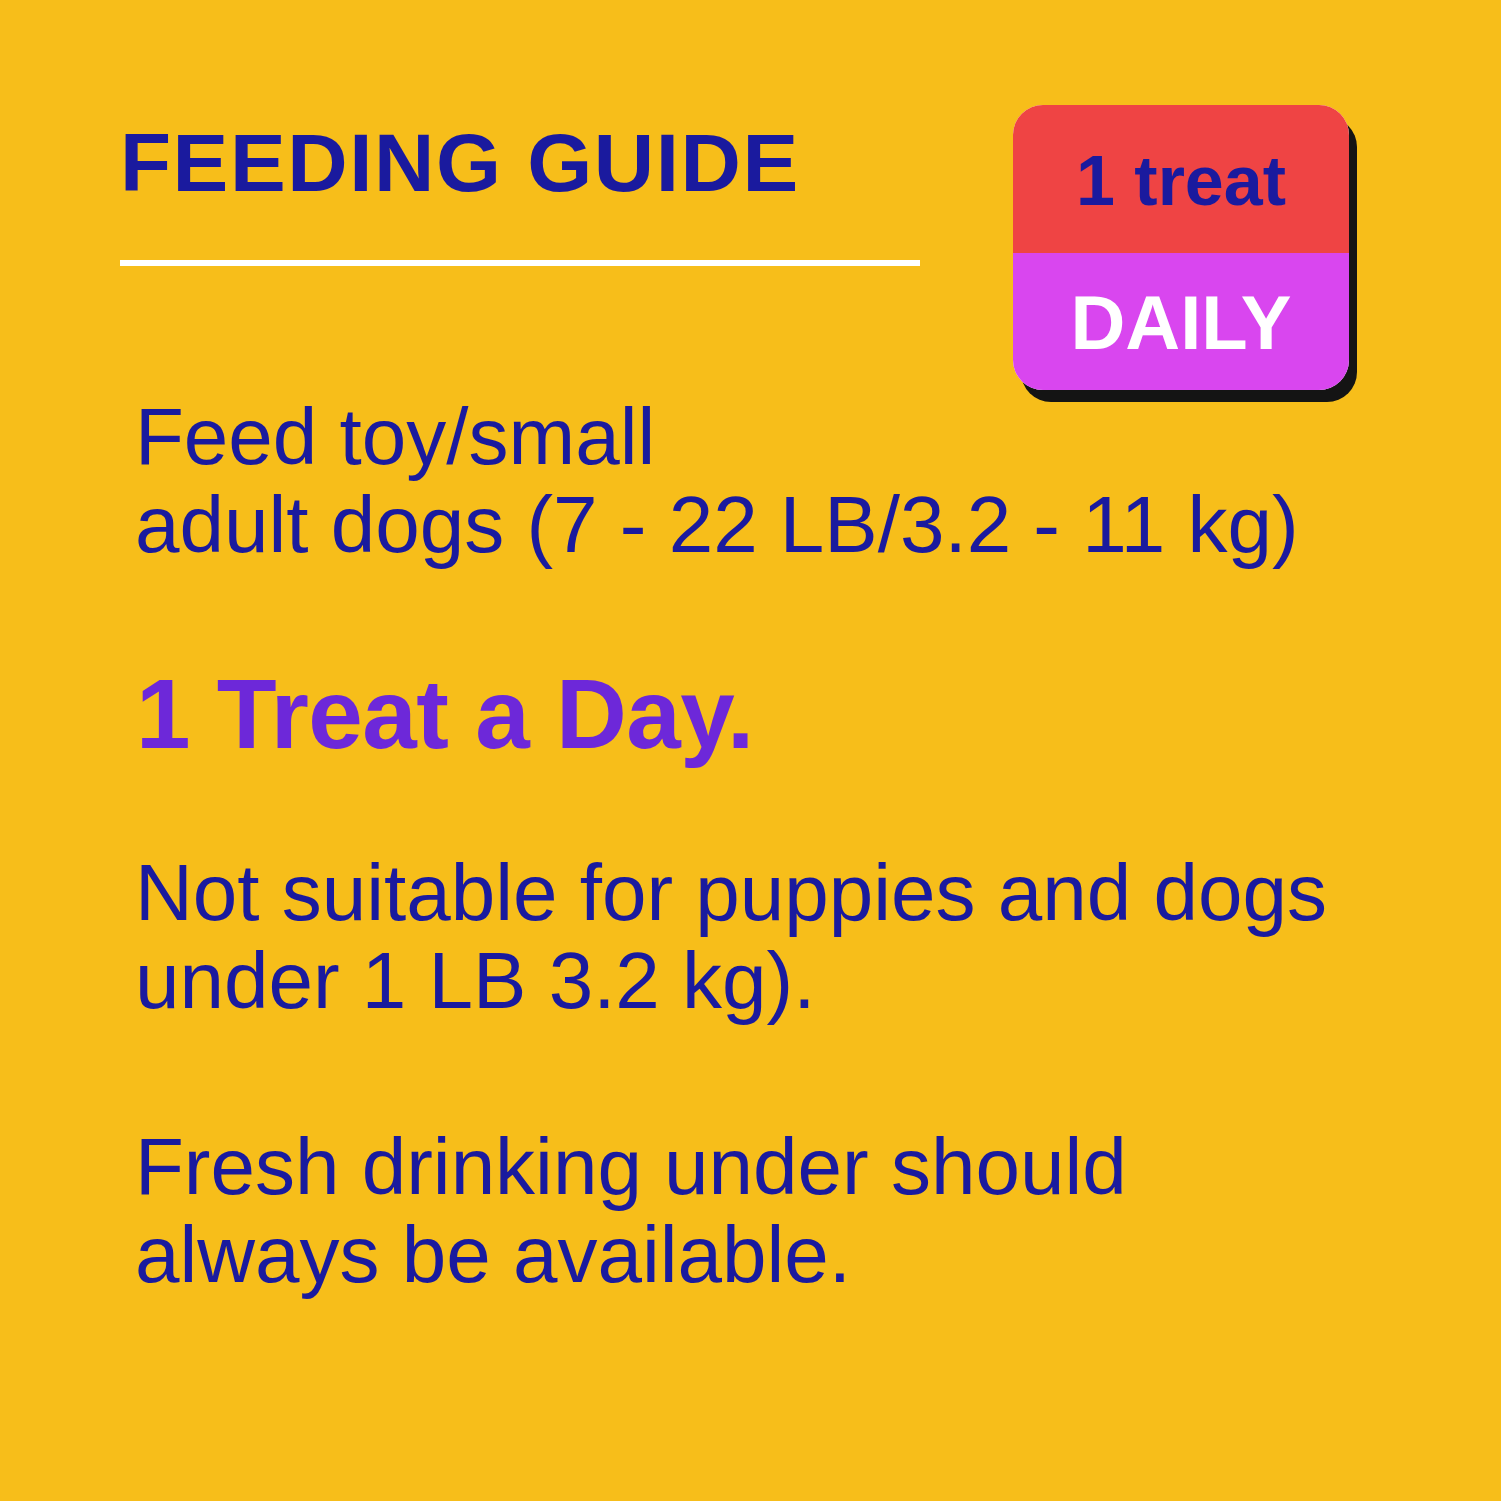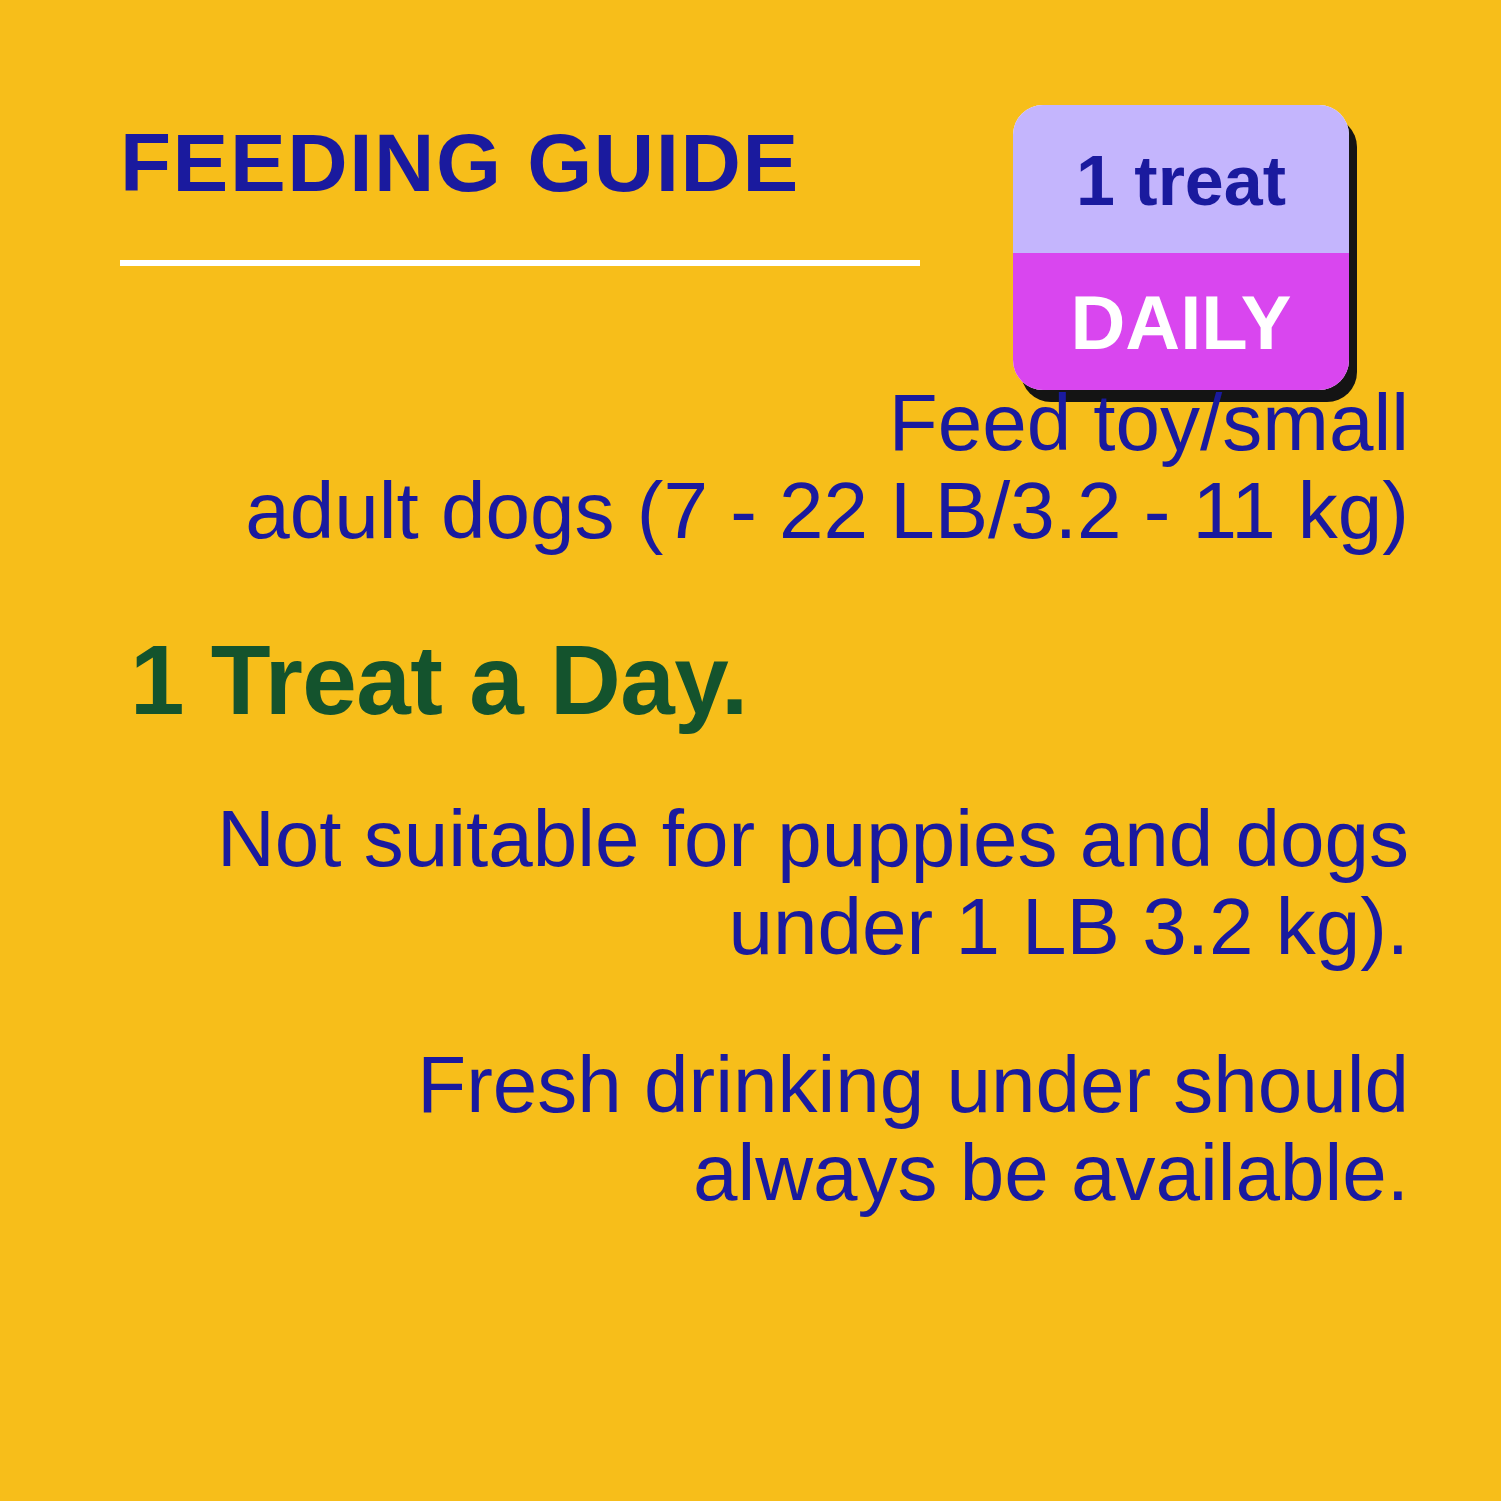"1 treat" .badge-top { background: #c4b5fd -> #ef4444 }
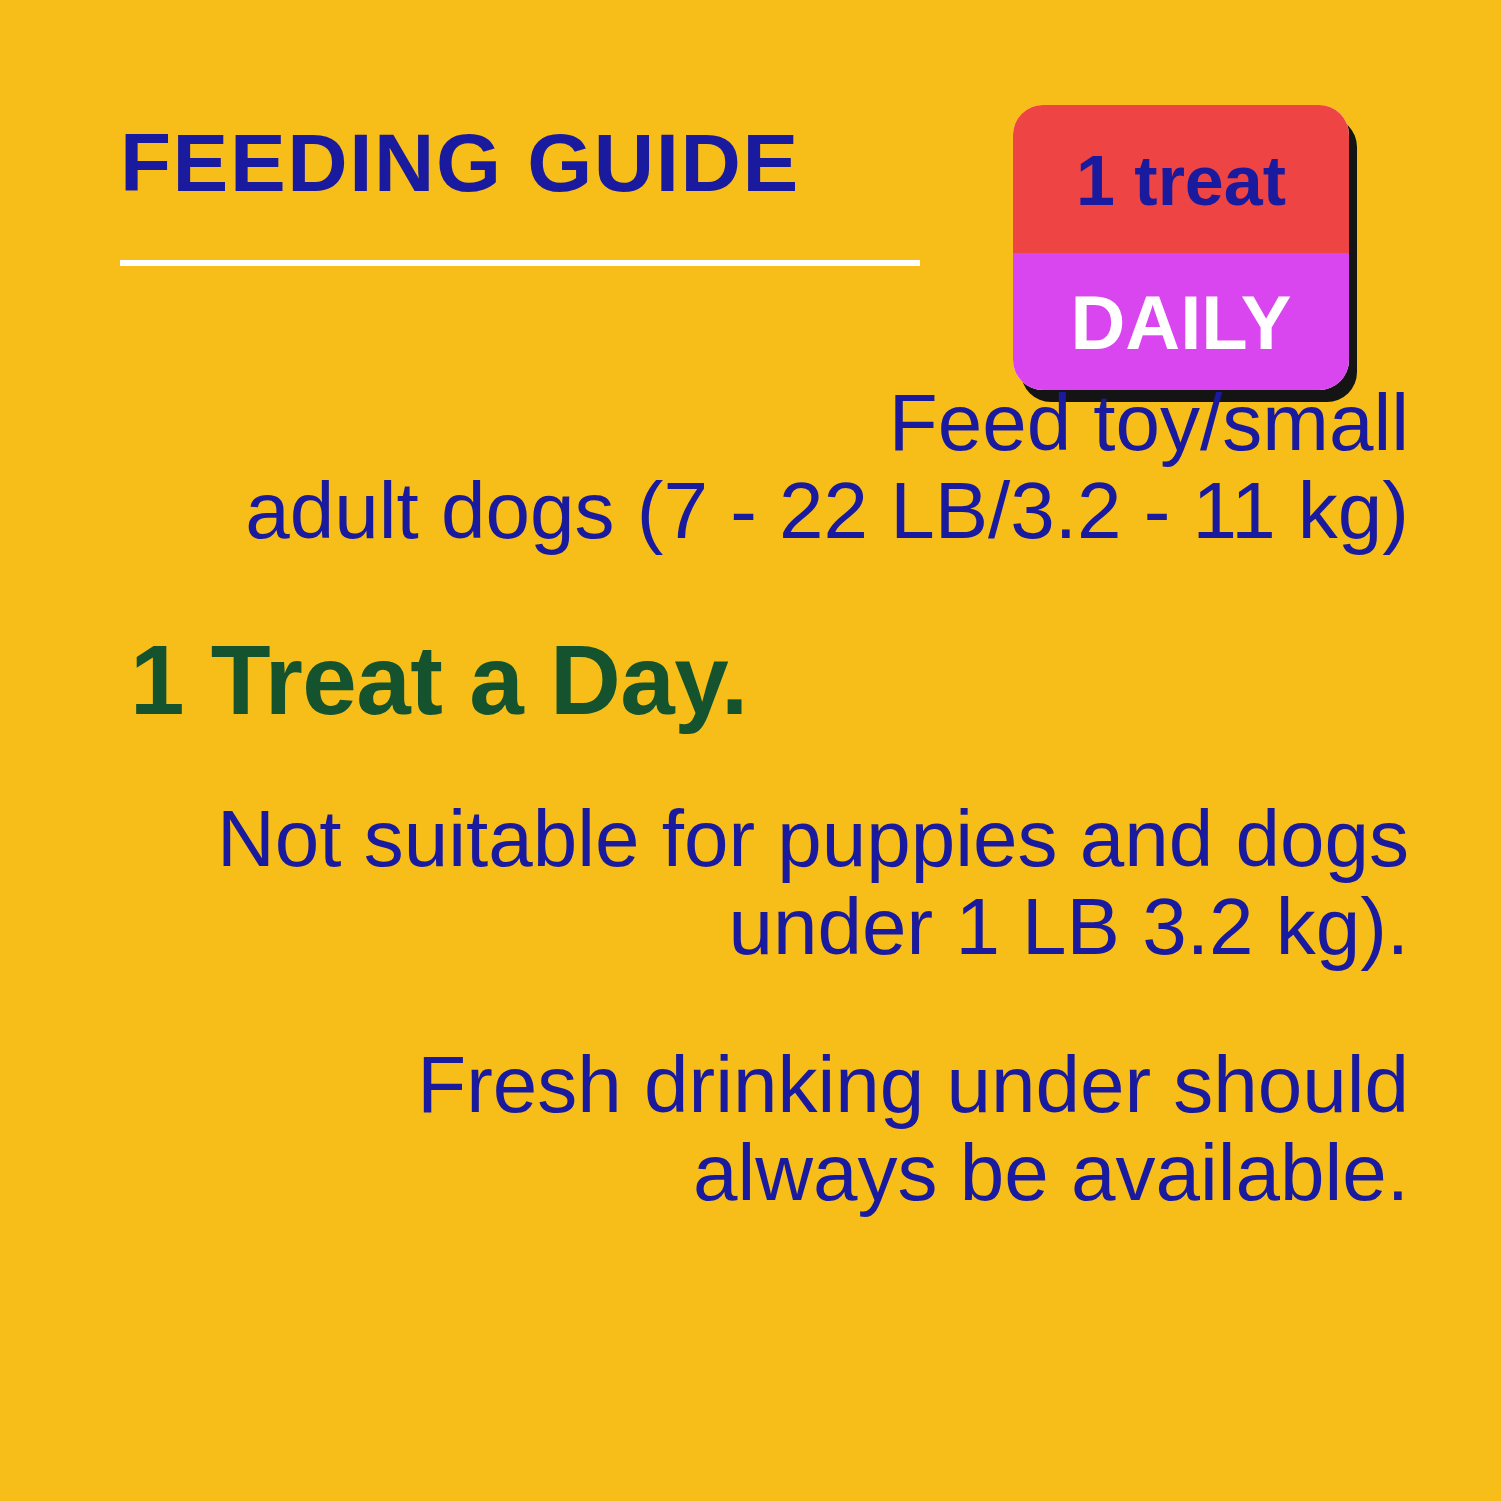"Feed toy/small" .para { margin: 1px -> 15px; text-align: right -> none }
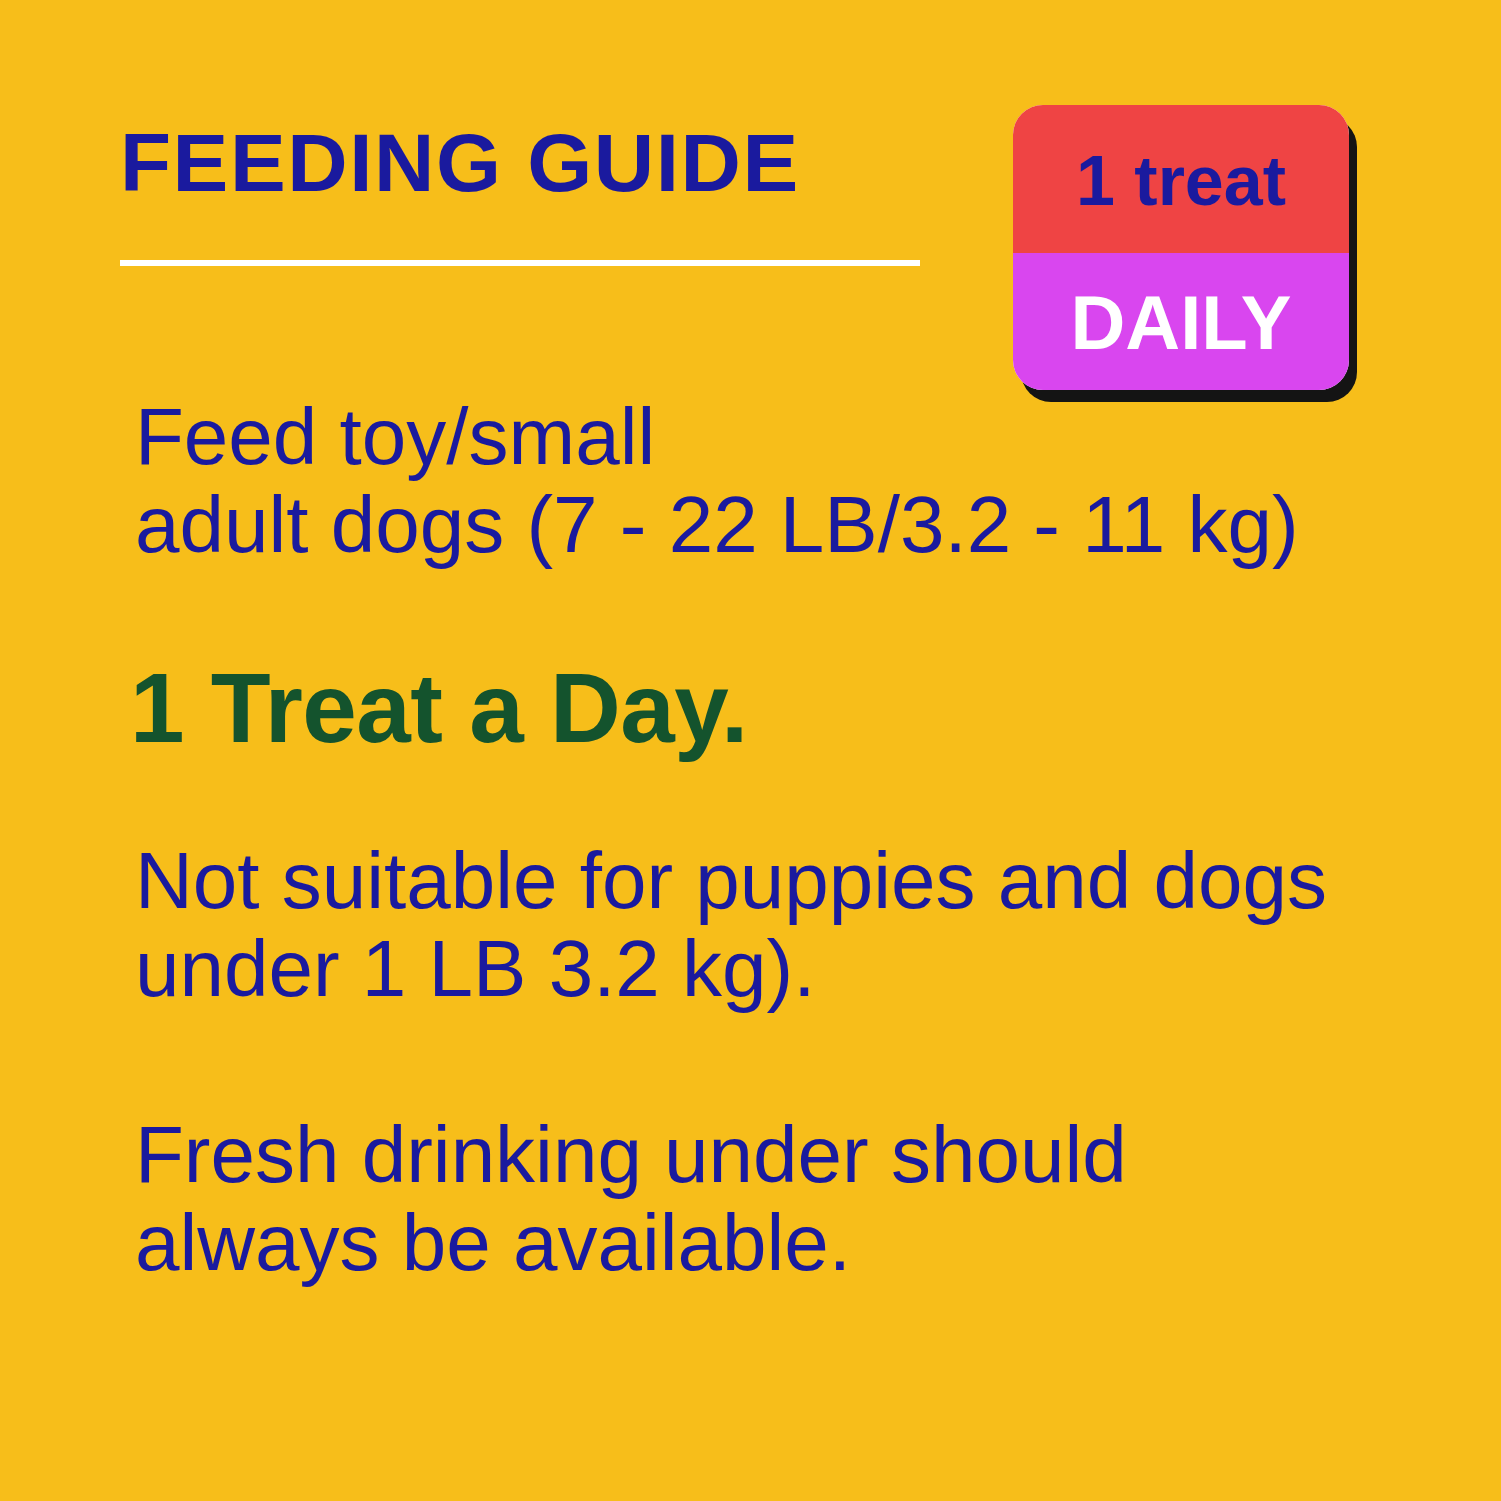"1 Treat a Day." .para-emphasis { color: #14532d -> #6d28d9; margin: 10px -> 16px }
